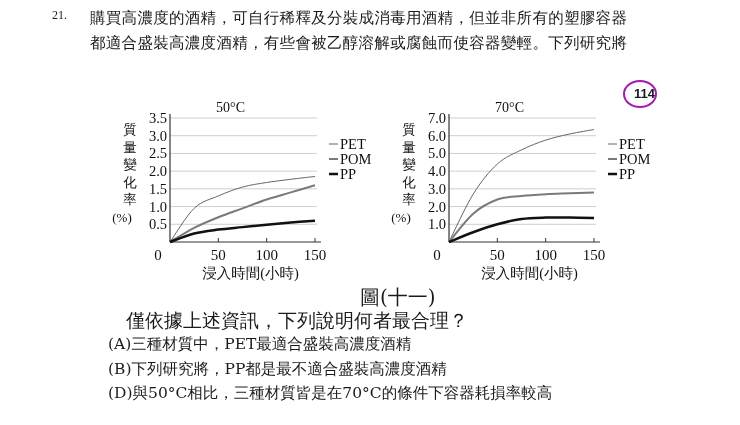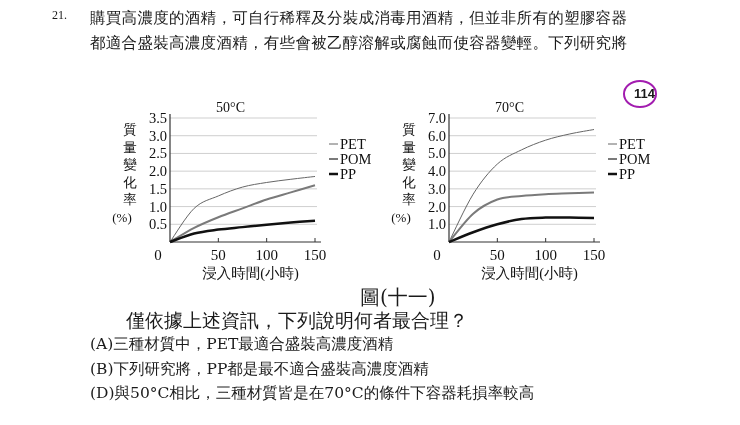"(A)三種材質中，PET最適合盛裝高濃度酒精" .options div { margin-left: none -> 18px }
